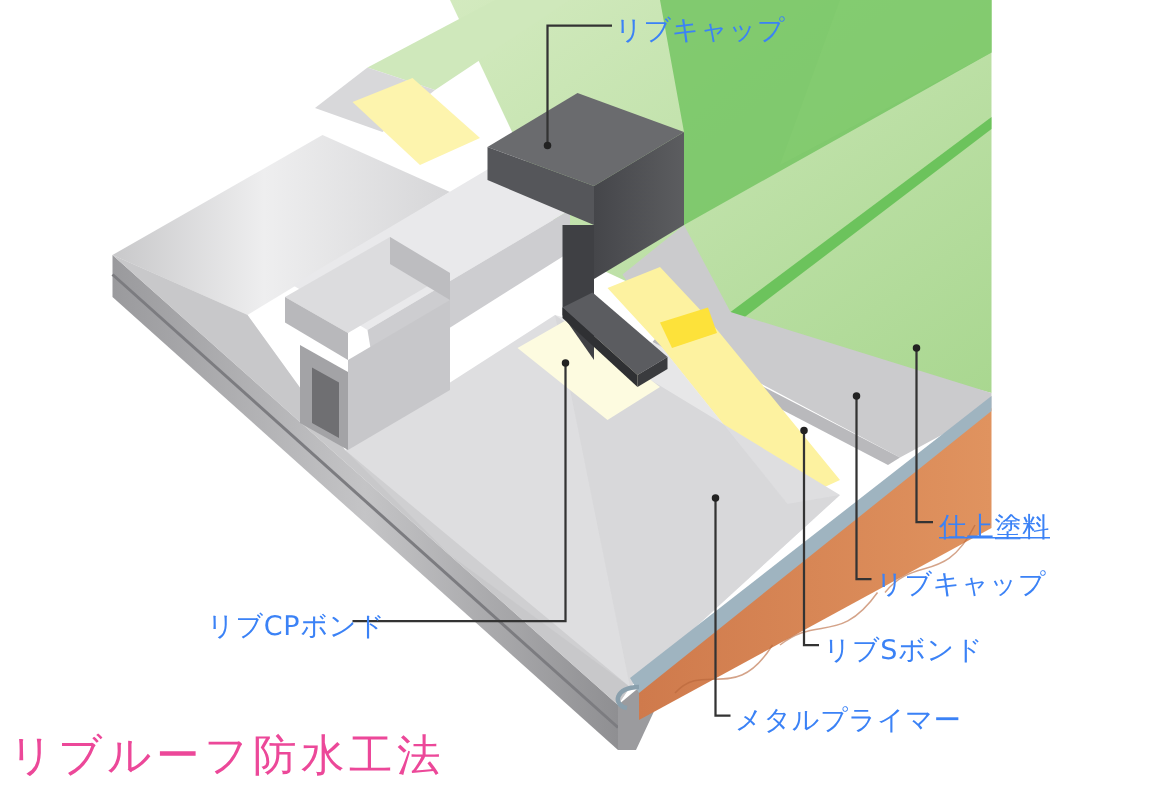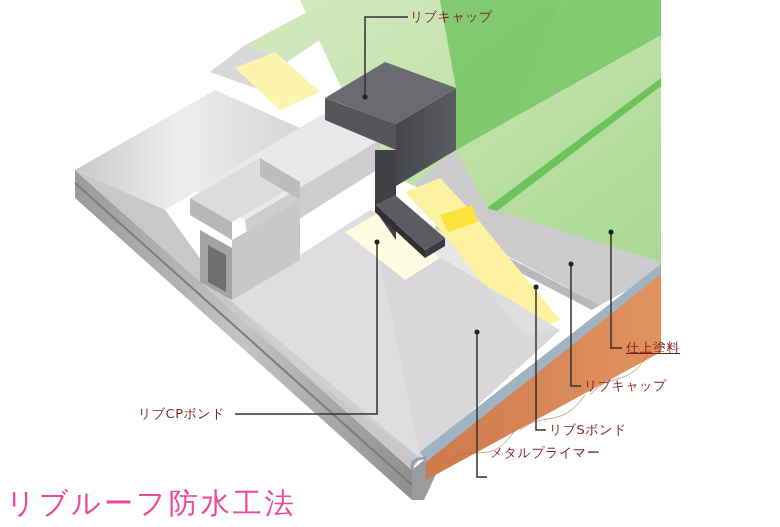"リブキャップ" .callout-label { color: #7f1d1d -> #3b82f6; font-size: 13px -> 18px }
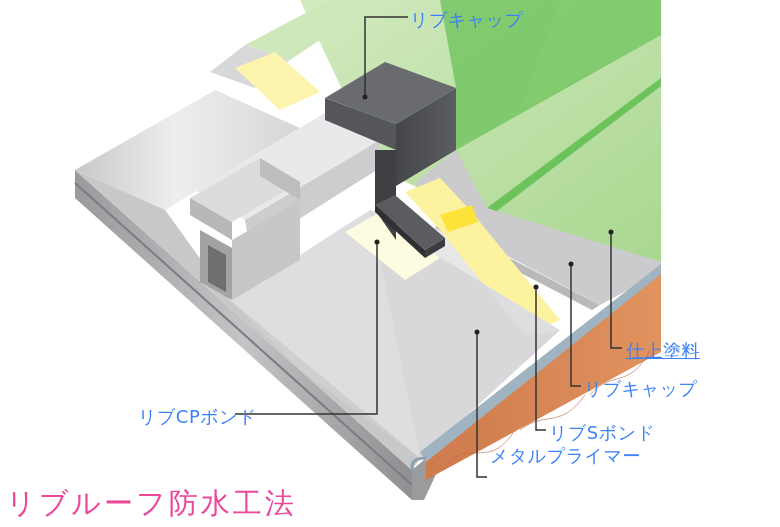"メタルプライマー" div.callout-label { top: 444px -> 468px }
